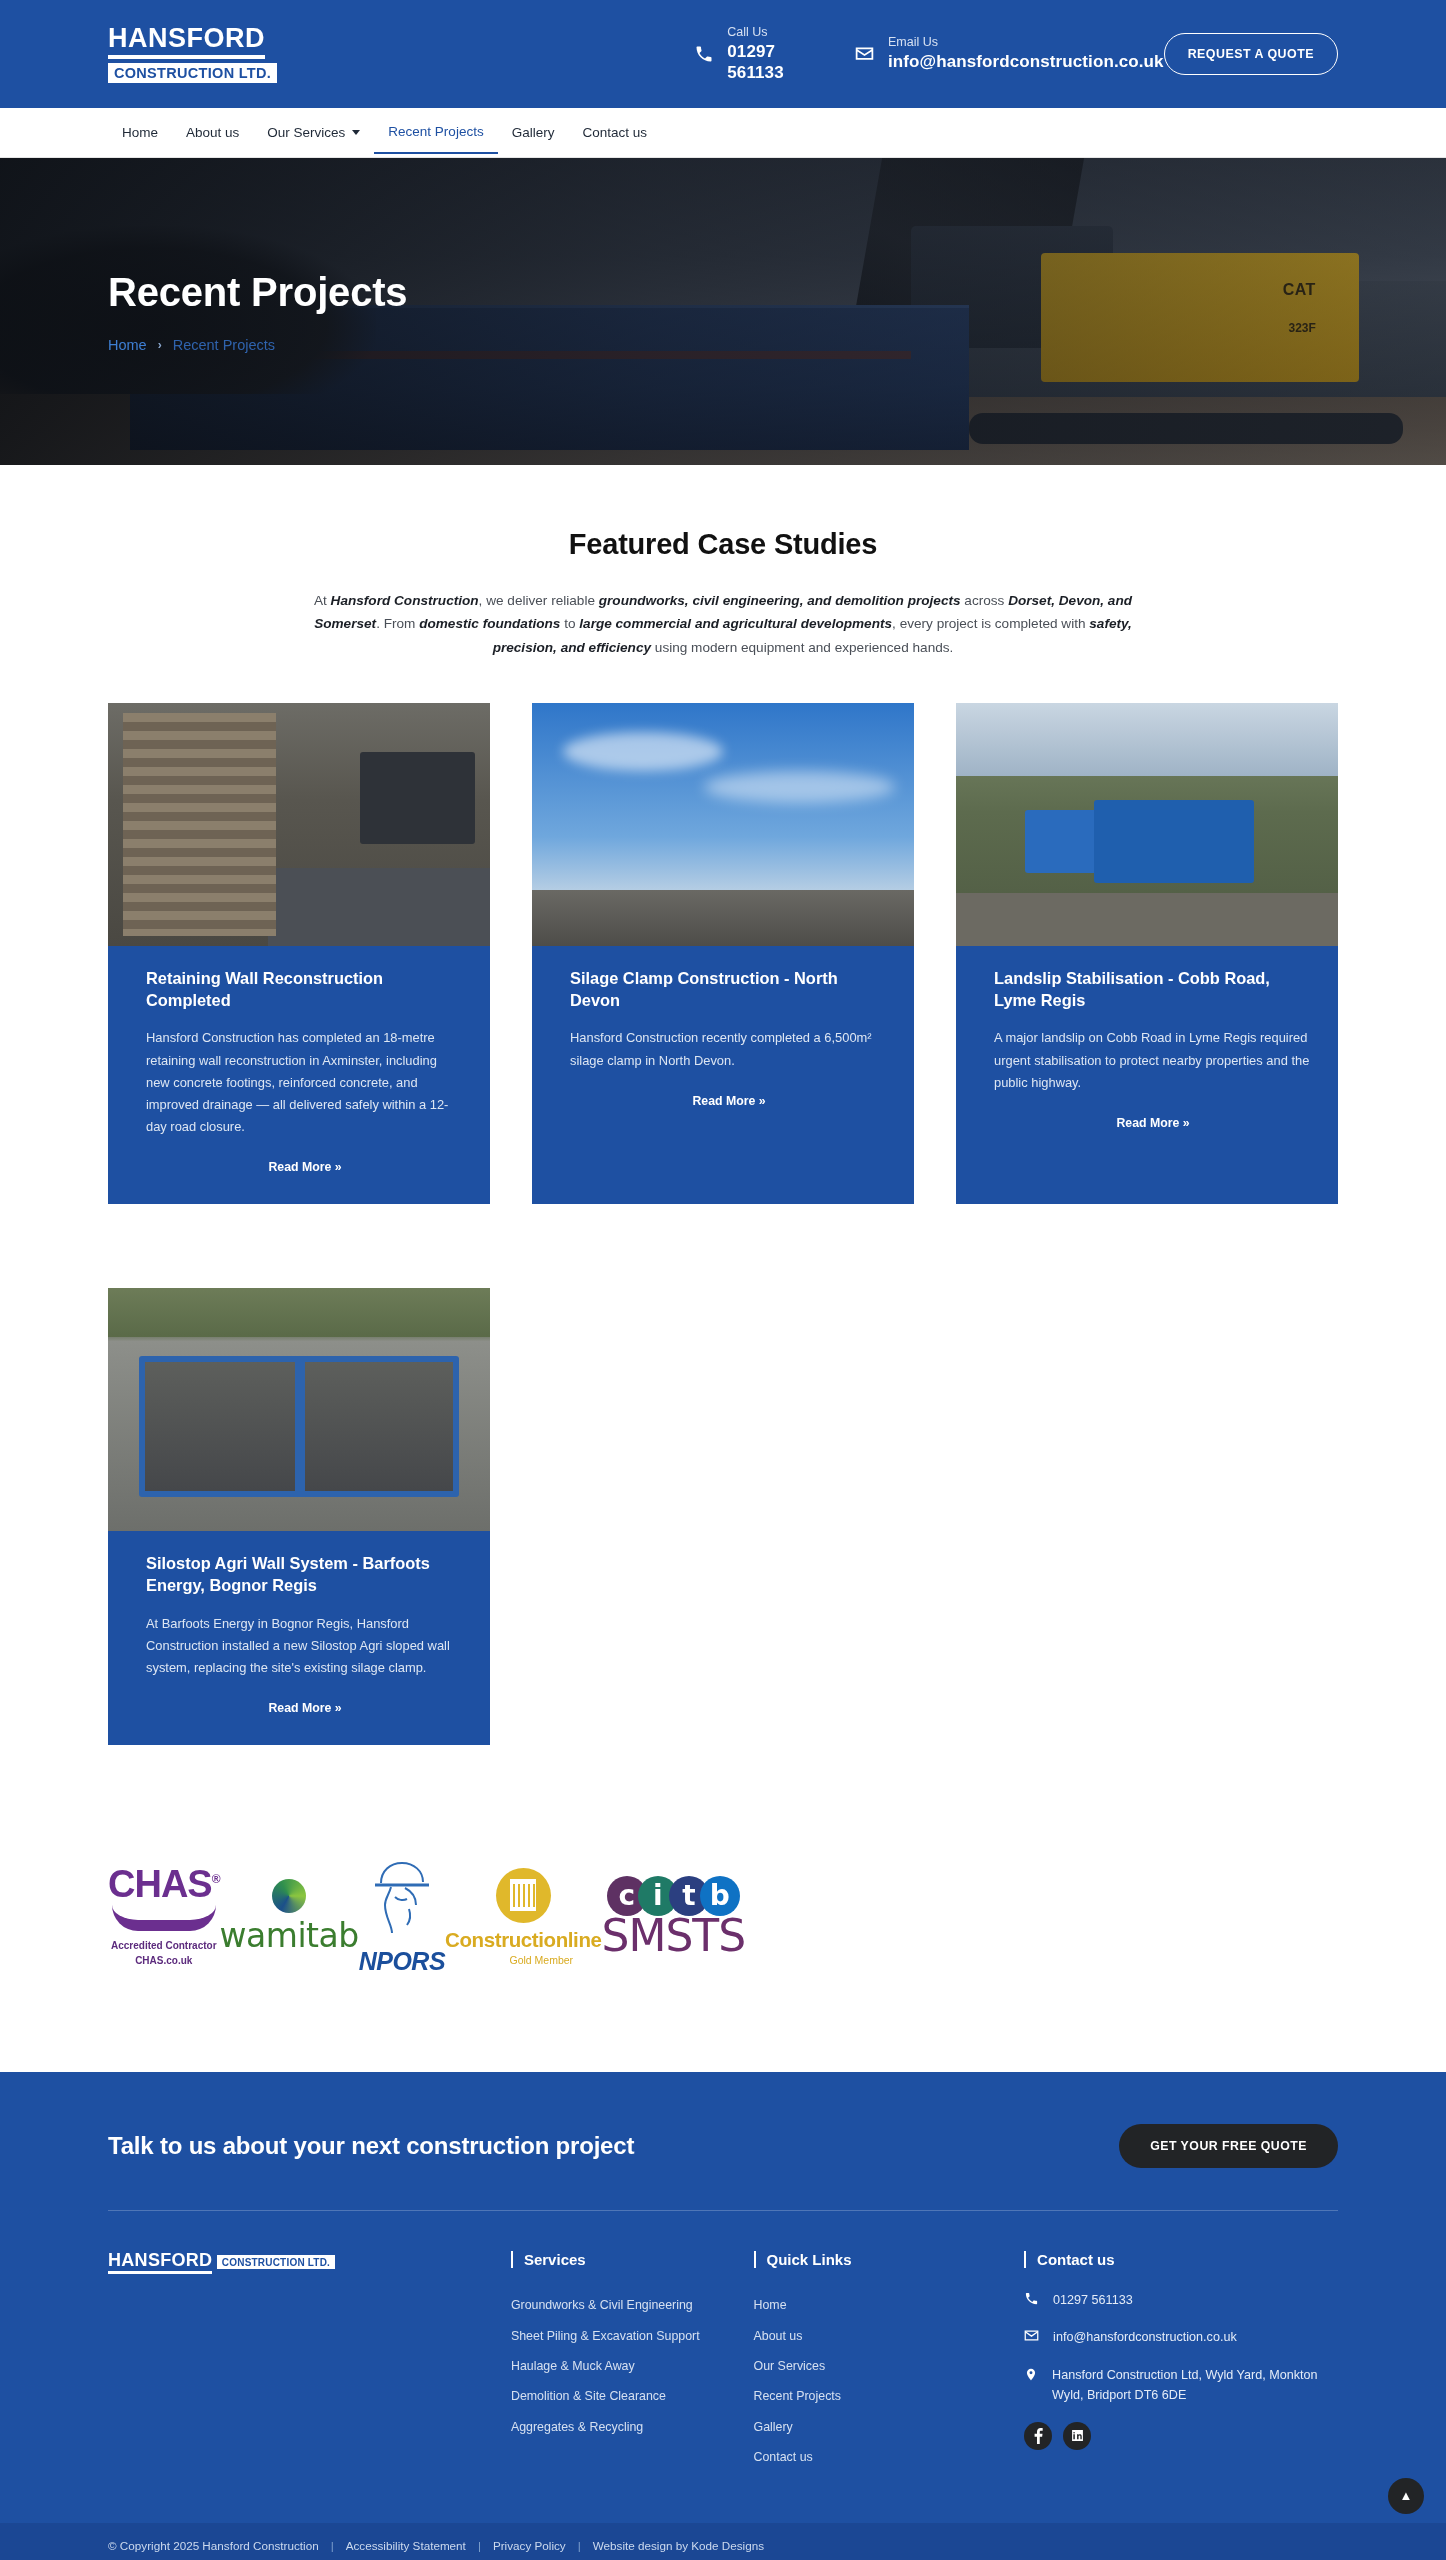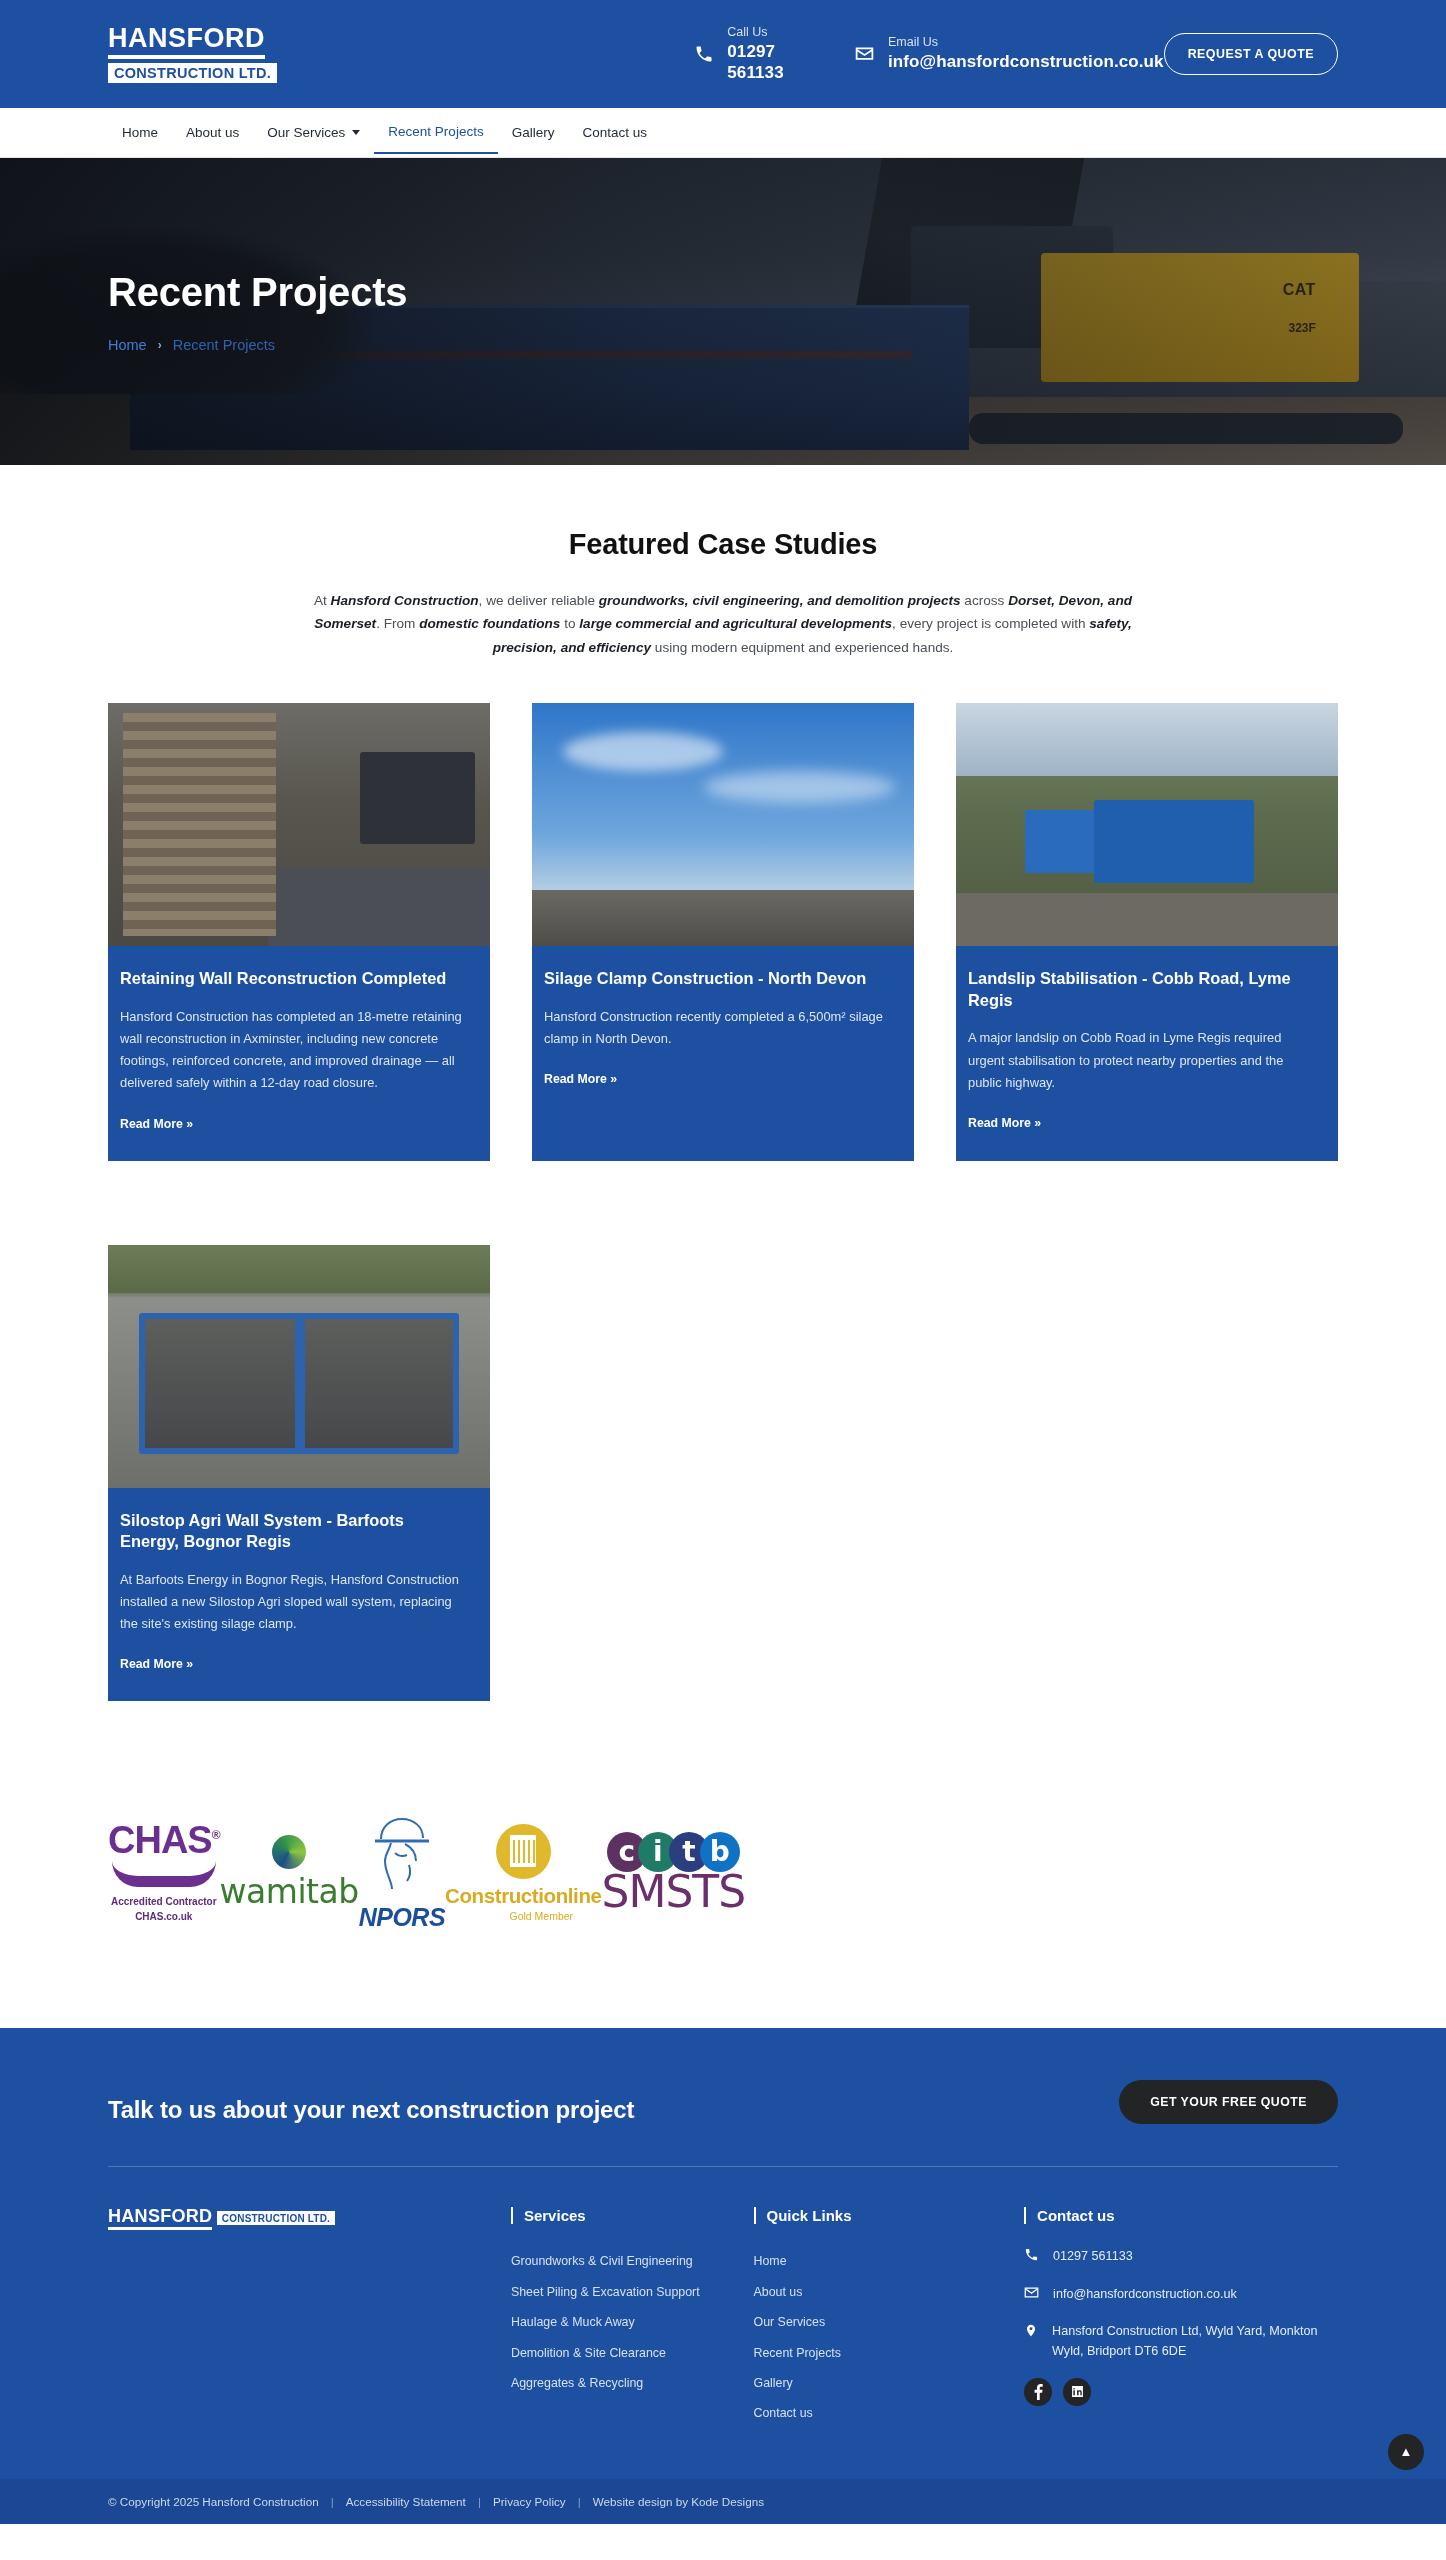"Retaining Wall Reconstruction Completed" .card-body { align-items: none -> center; padding: 22px 26px 30px 12px -> 22px 26px 30px 38px }
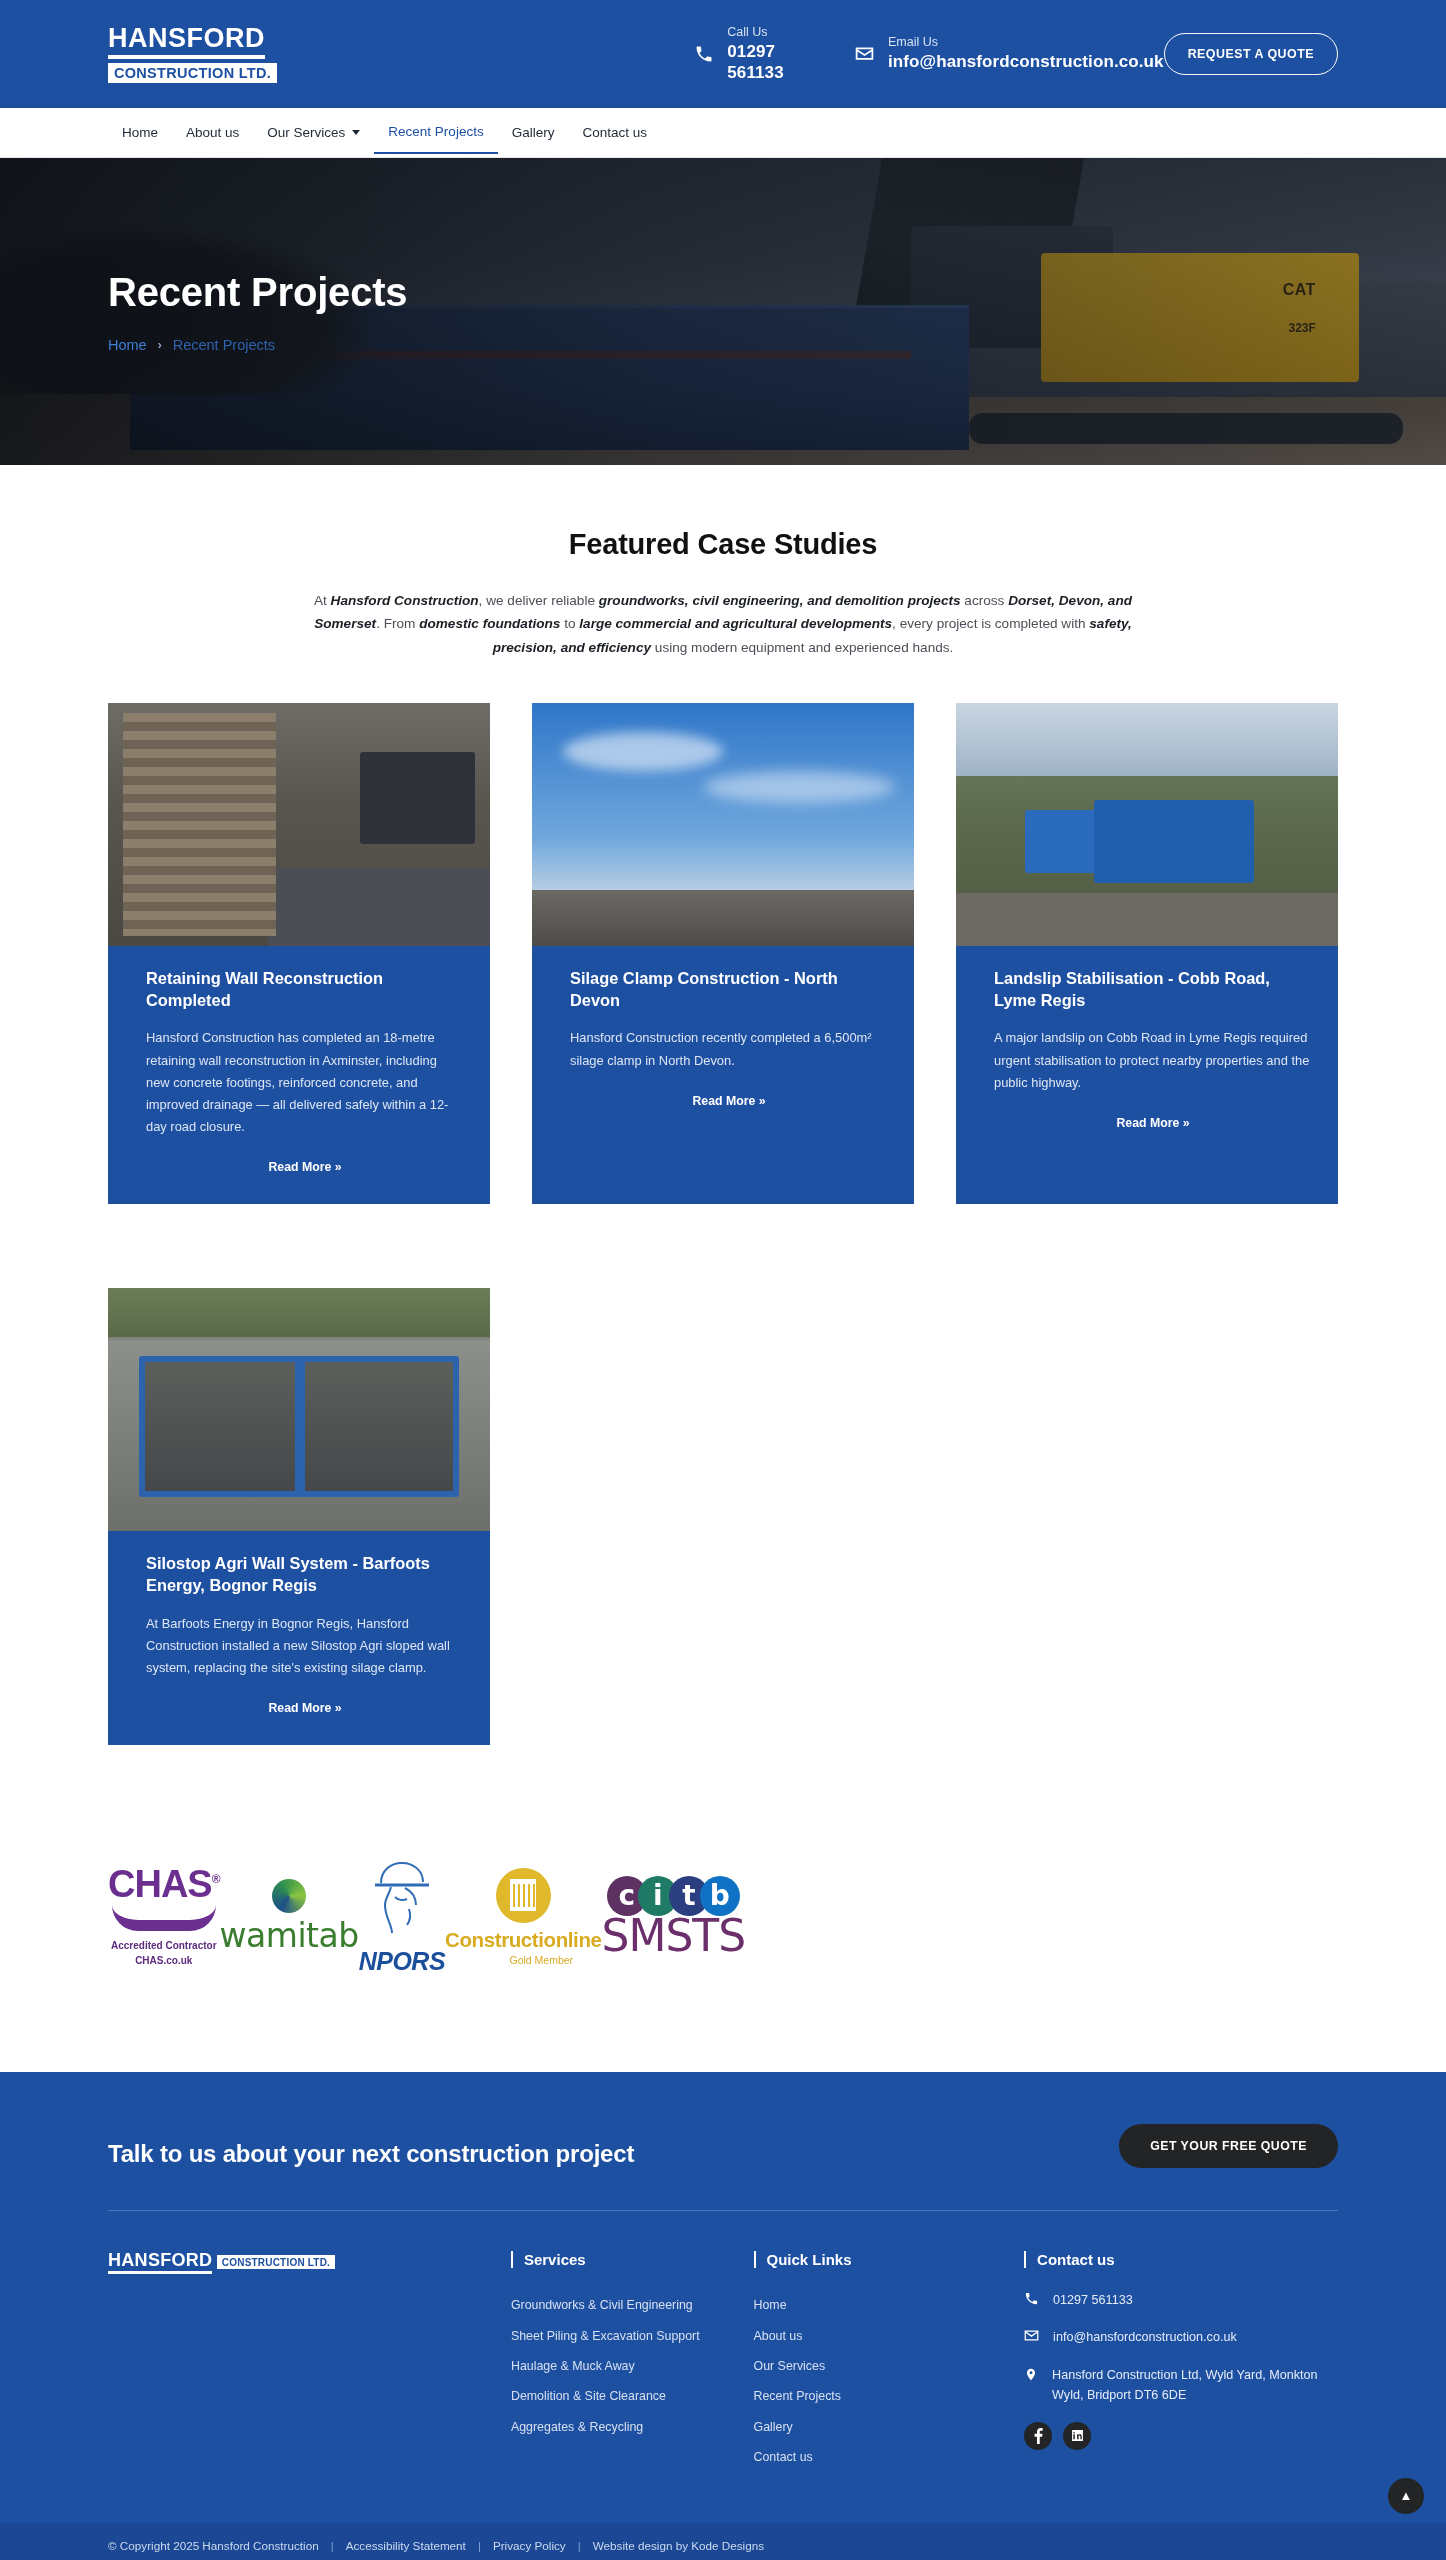"Talk to us about your" .cta-row { align-items: flex-end -> center }
